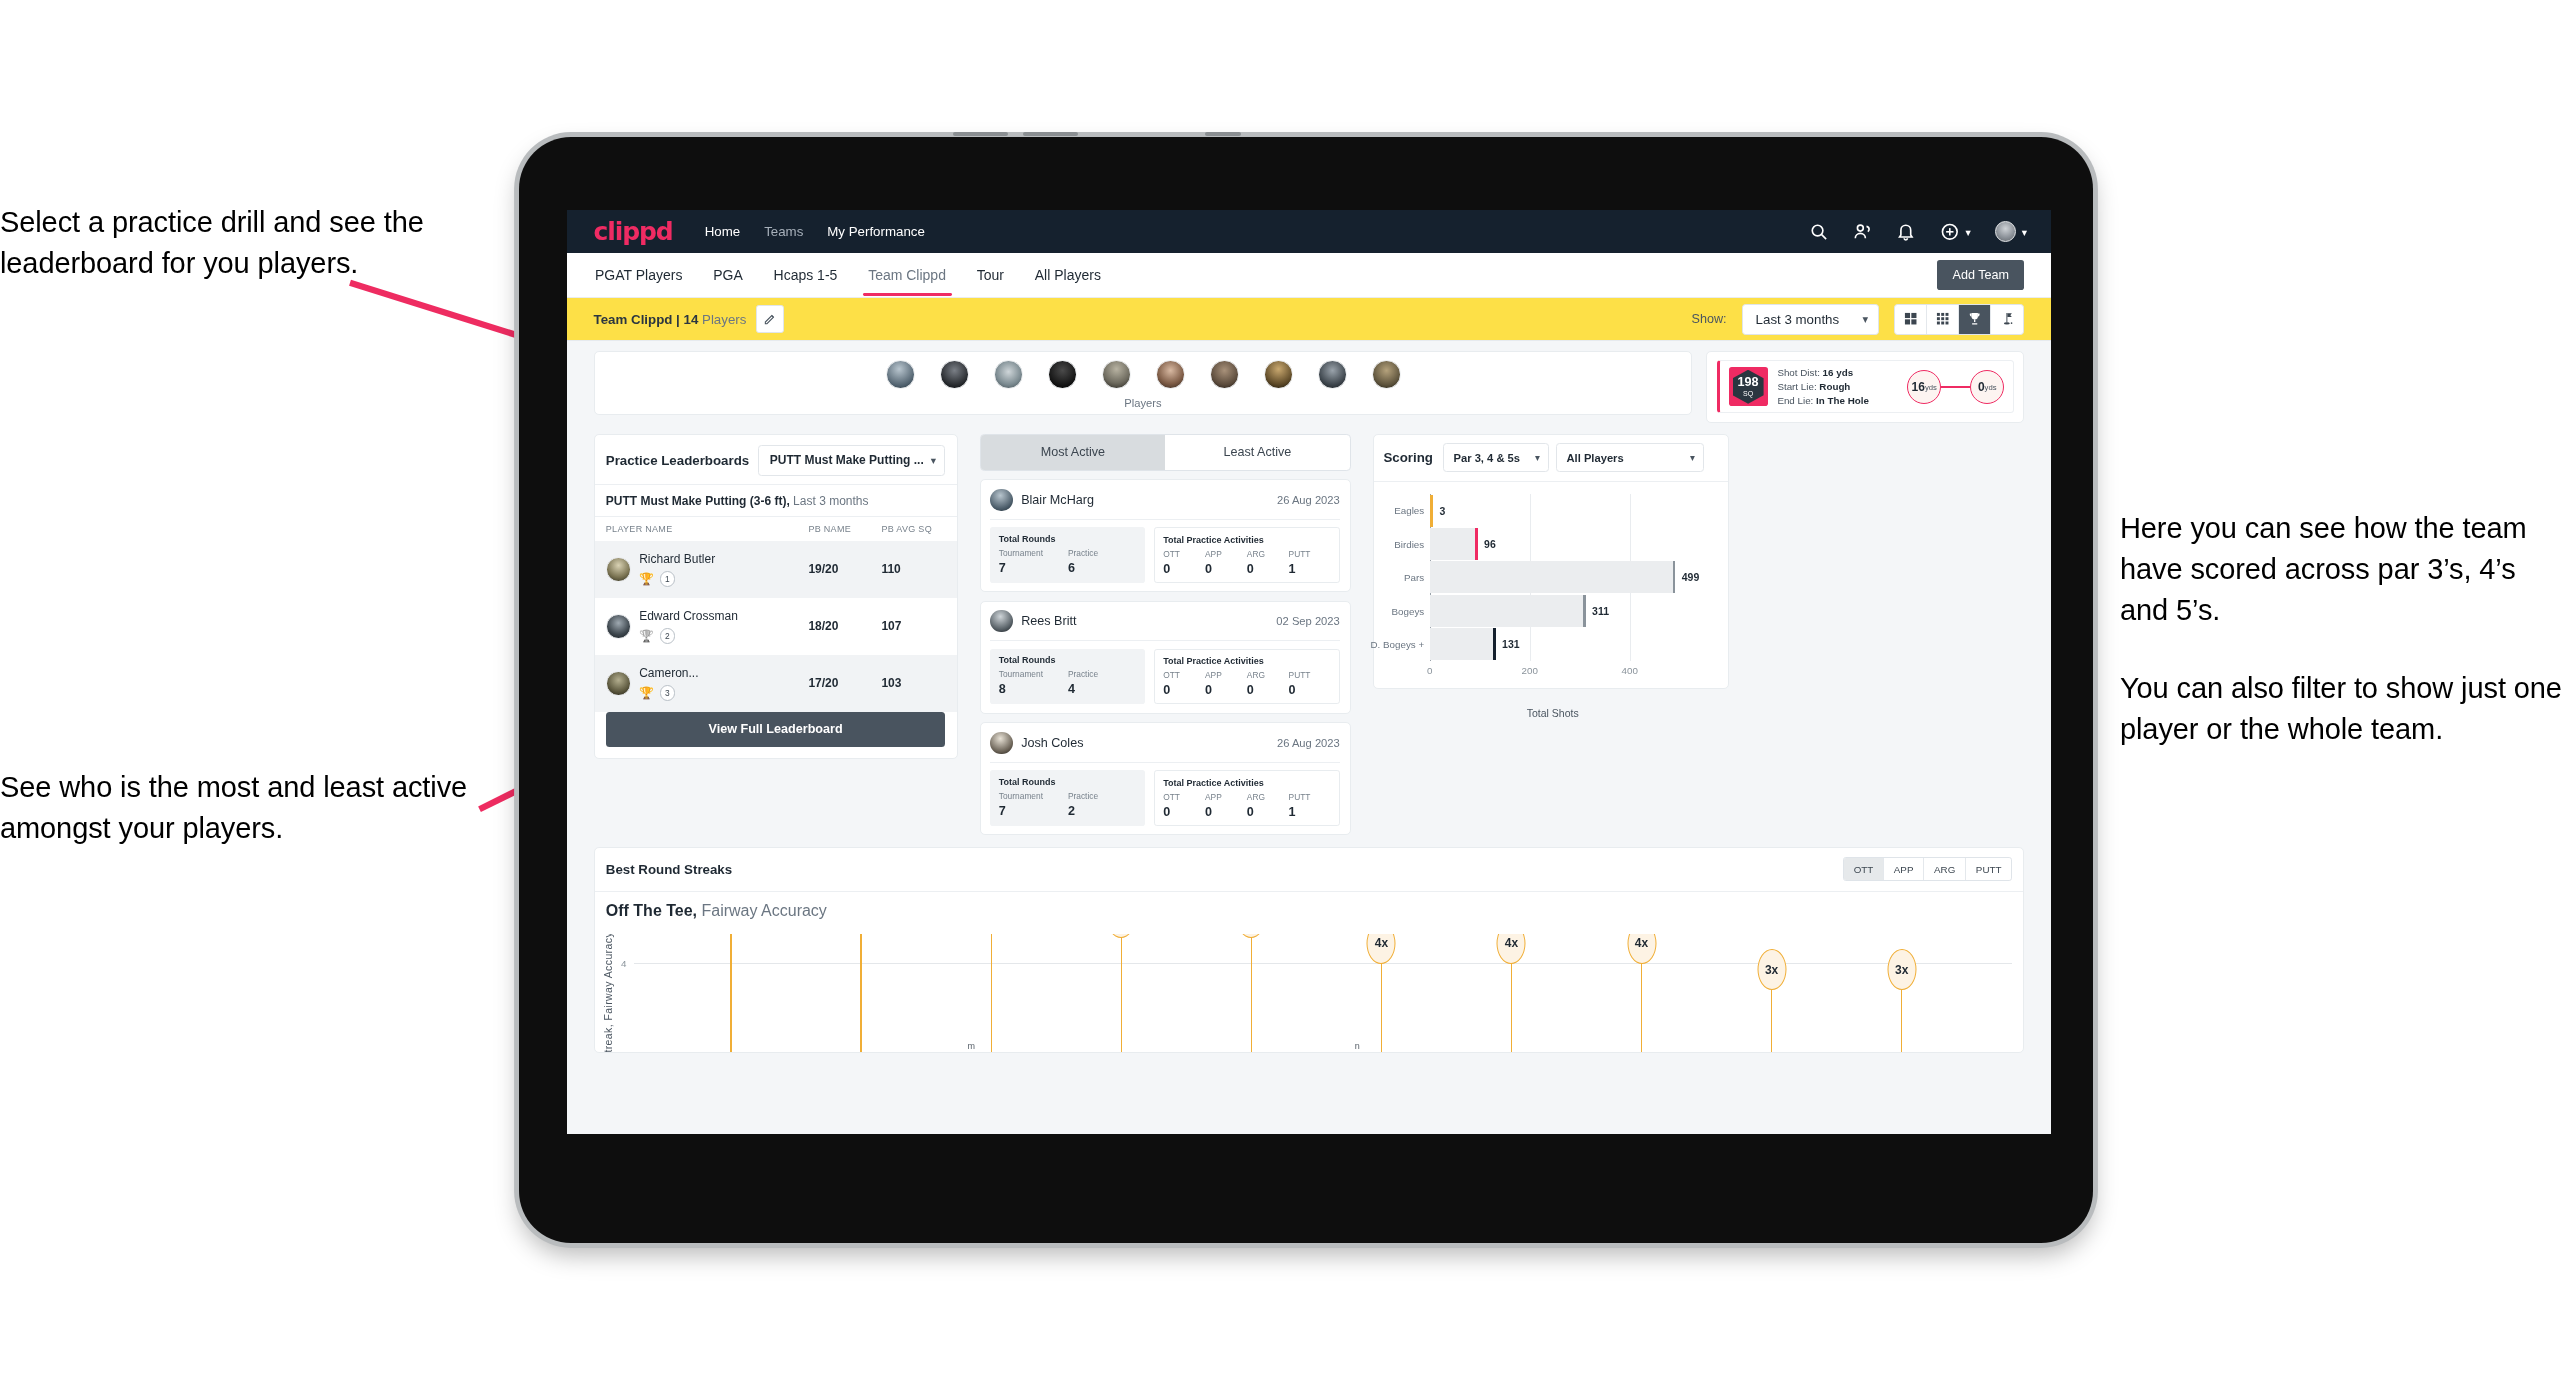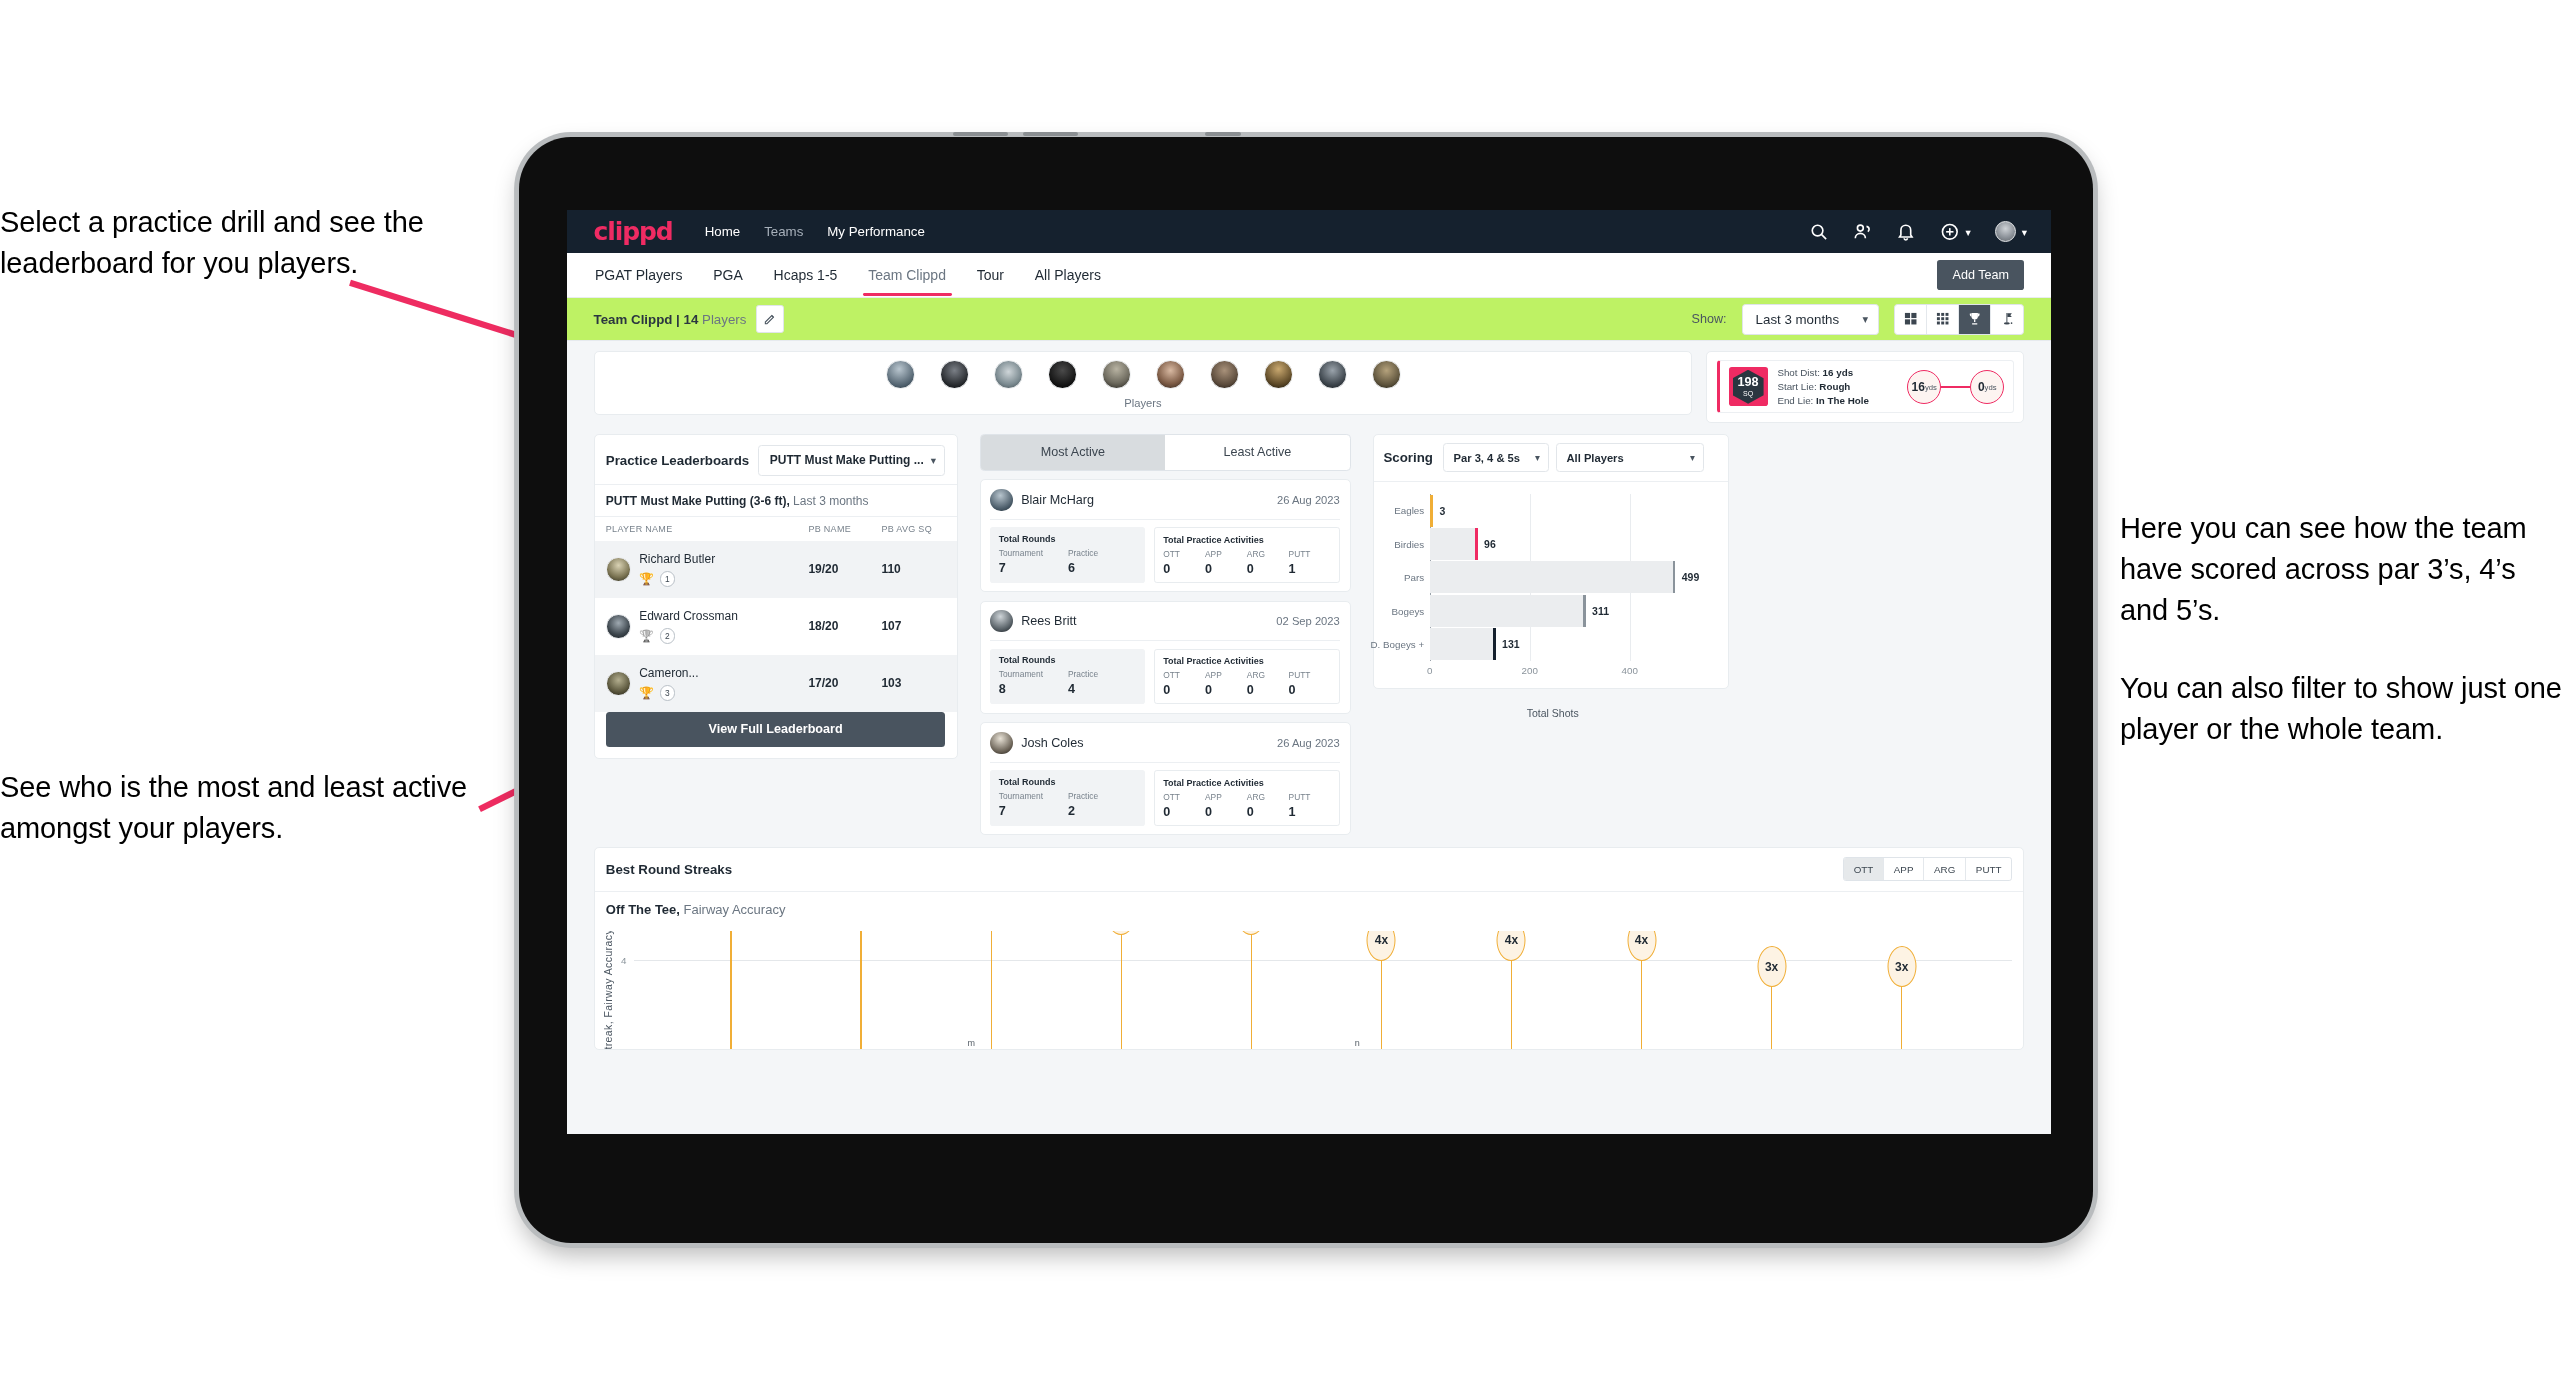"Team Clippd | 14 Players" .subbar { background: #bef264 -> #fde047 }
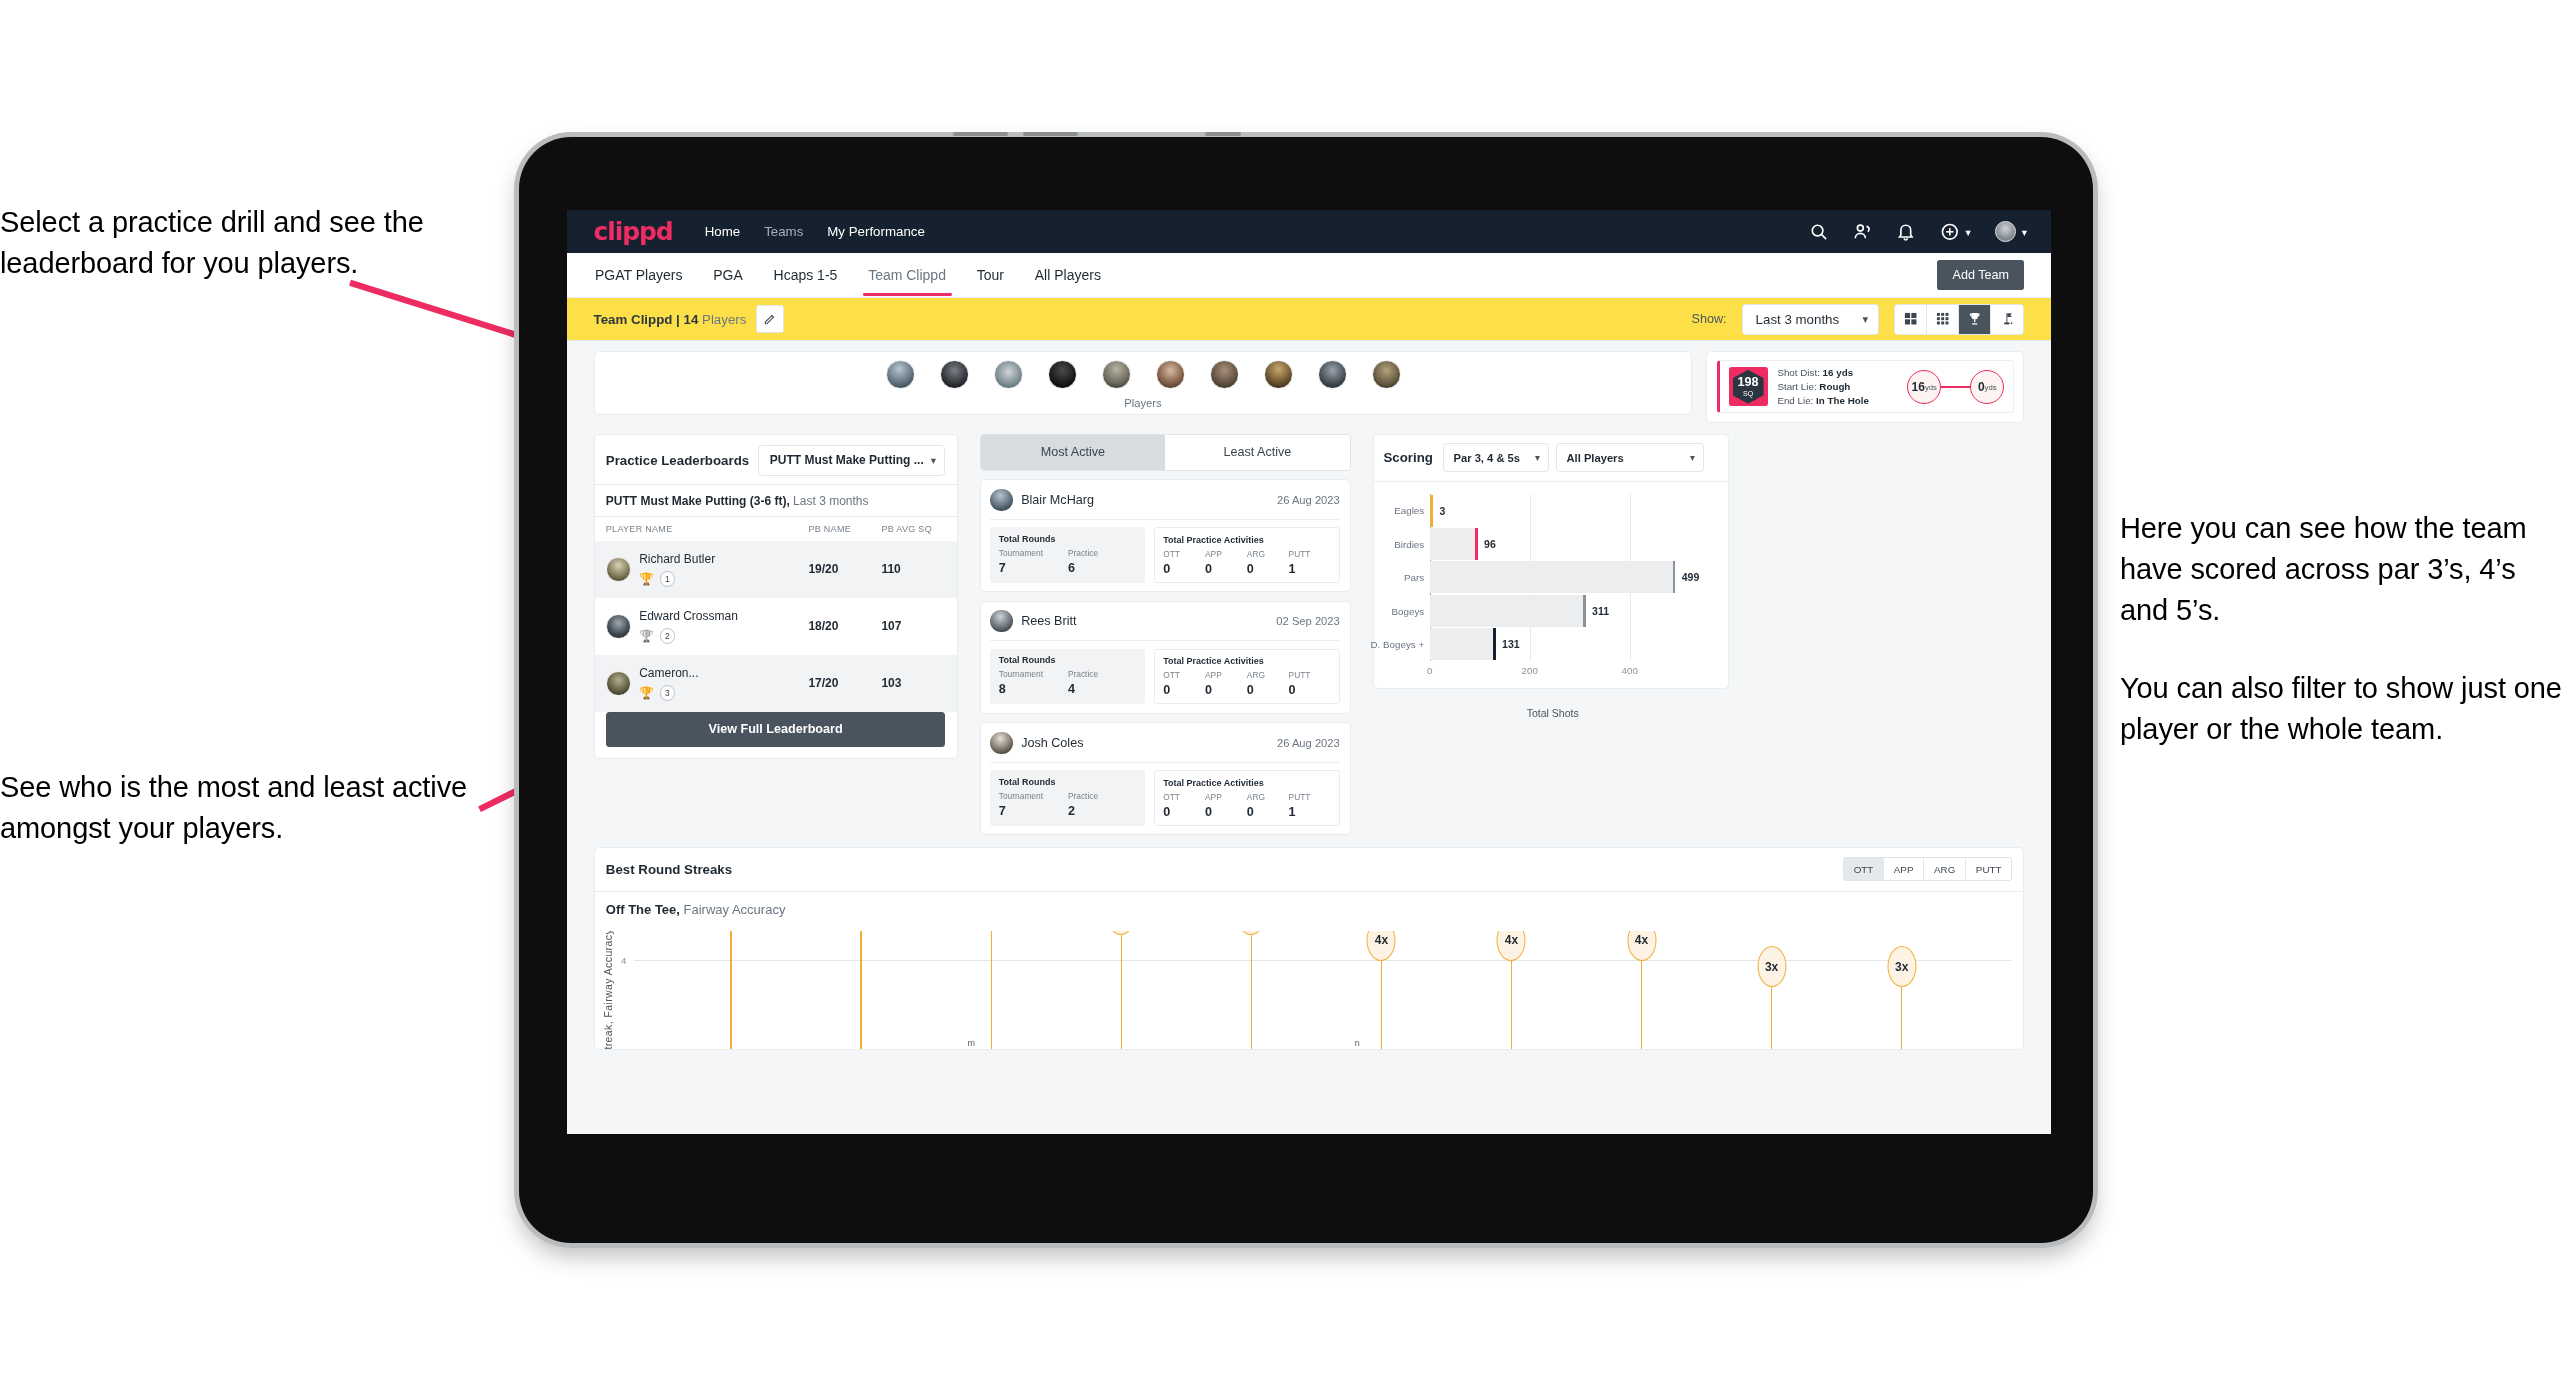"Off The Tee, Fairway Accuracy" .st-sub { font-size: 13px -> 16px }
